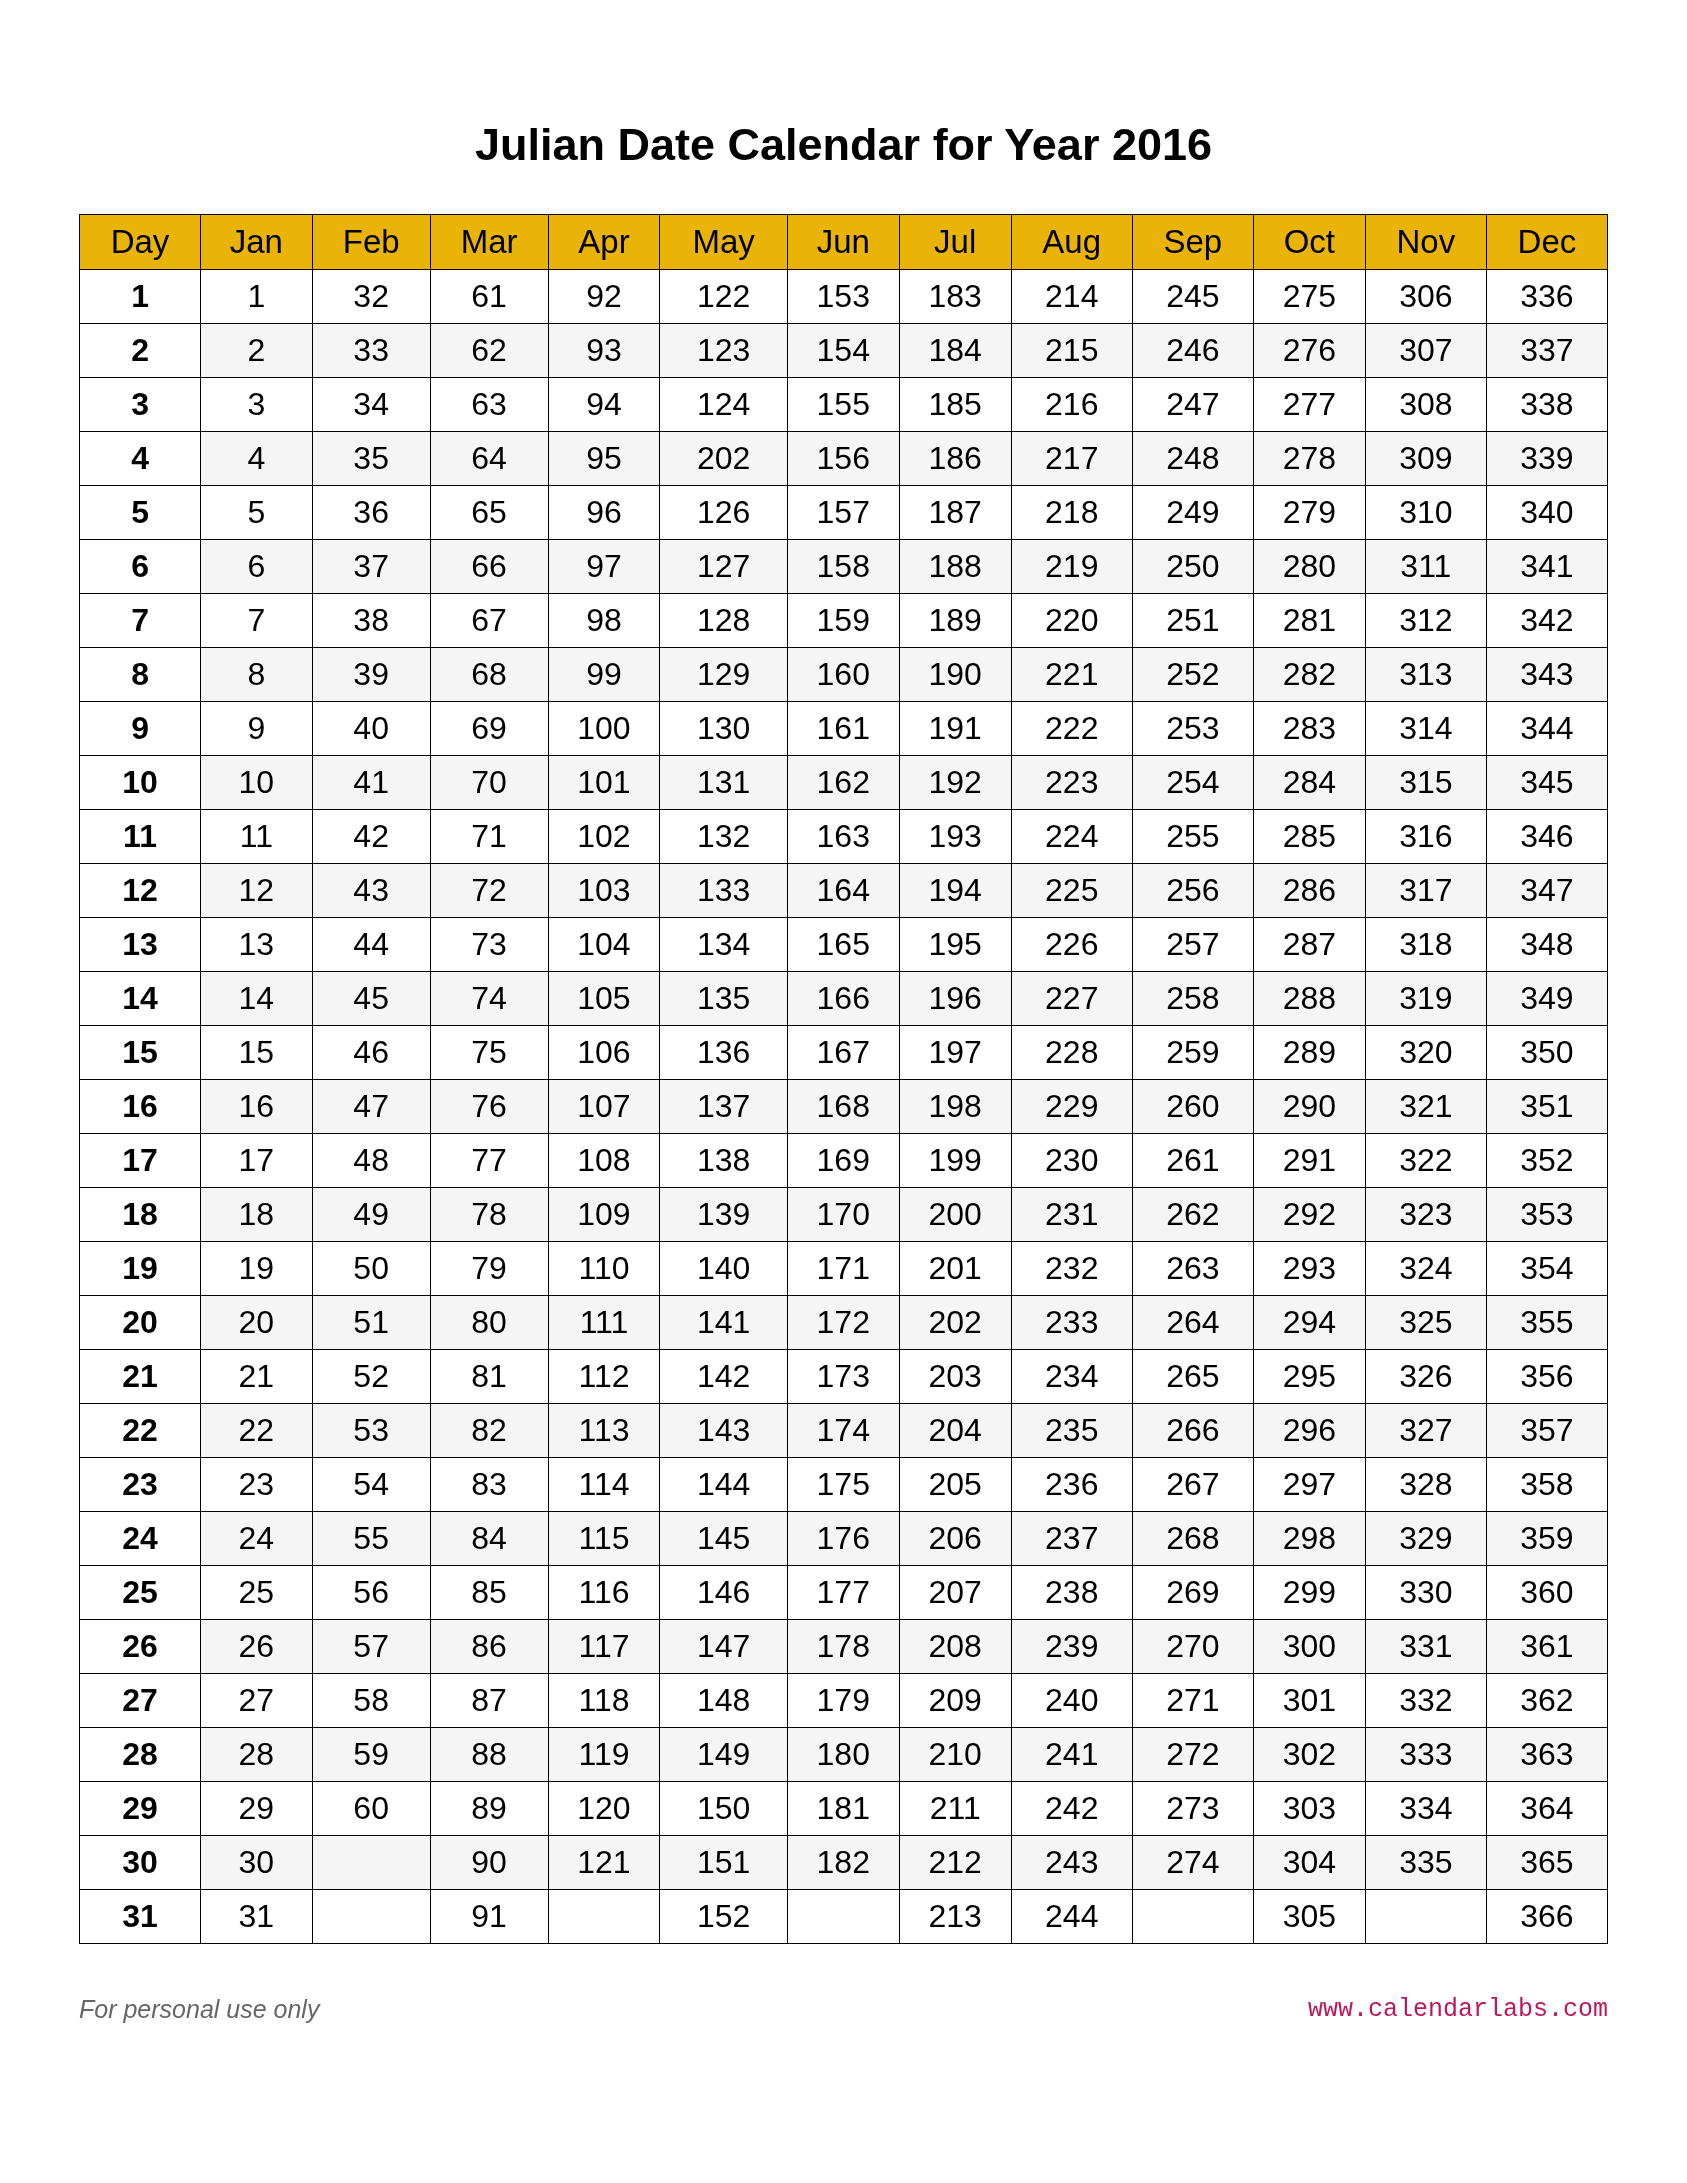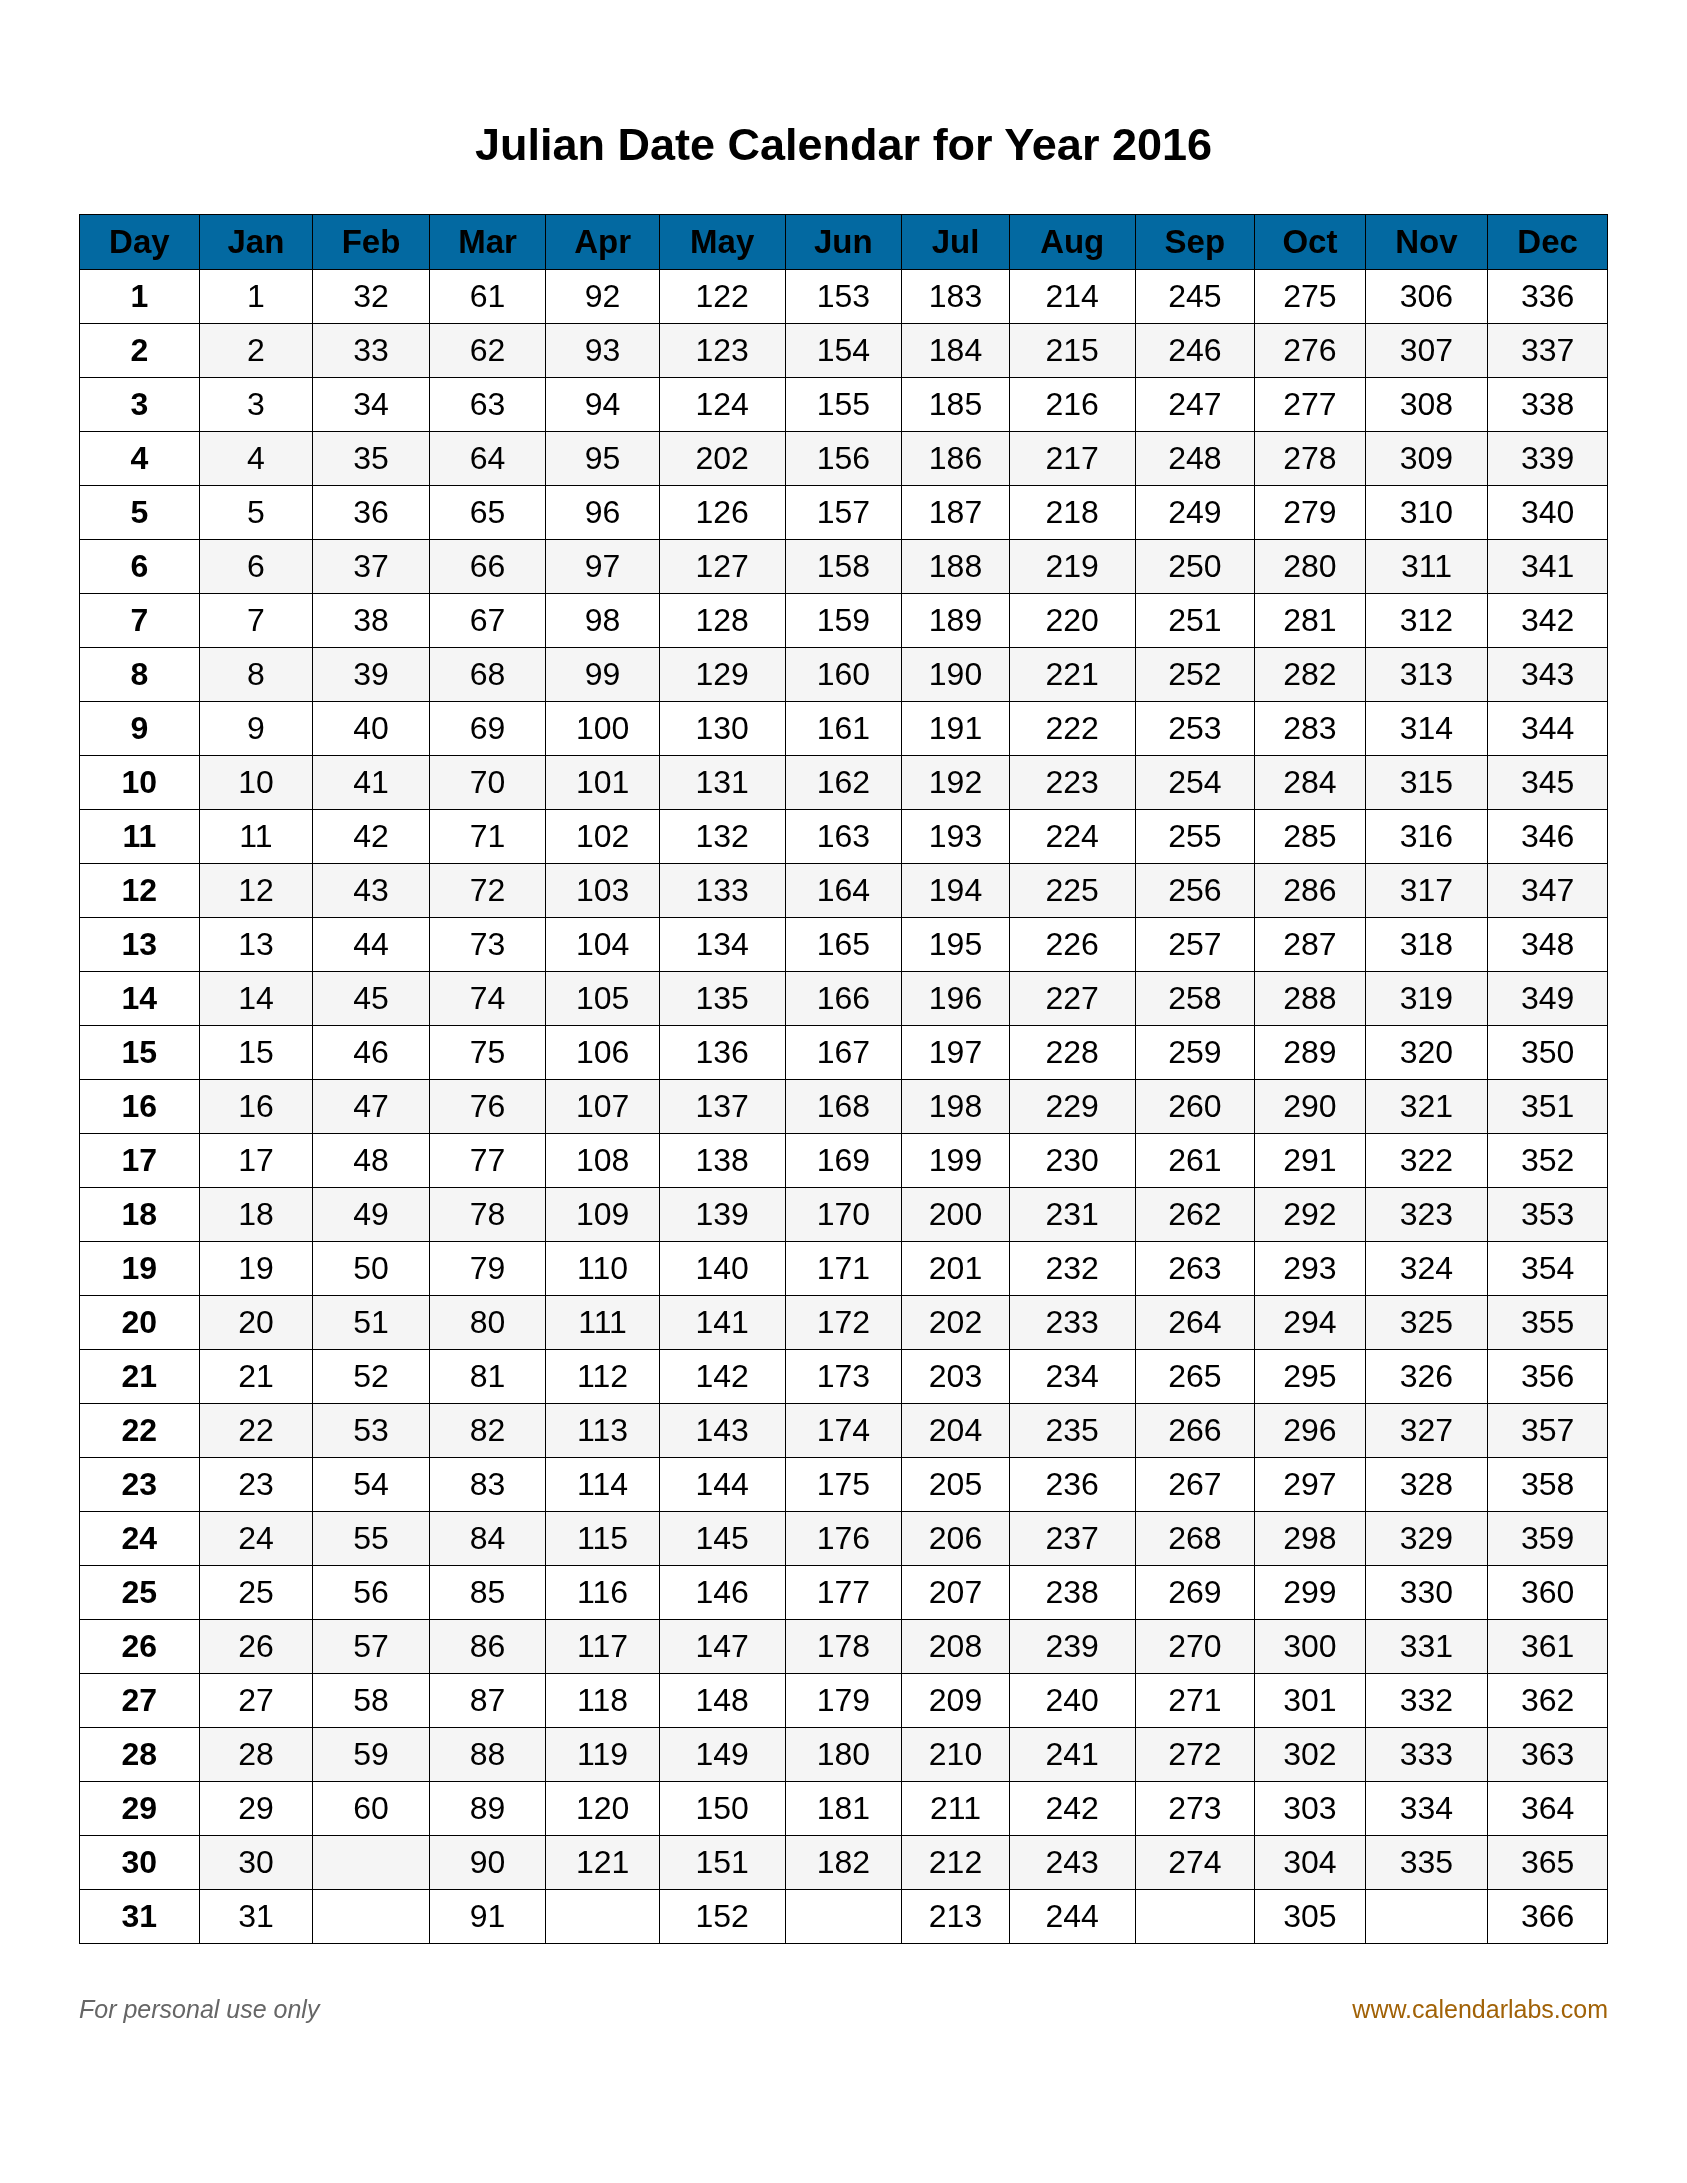"Day" .calendar-table thead th { background-color: #0369a1 -> #eab308; font-weight: bold -> normal }
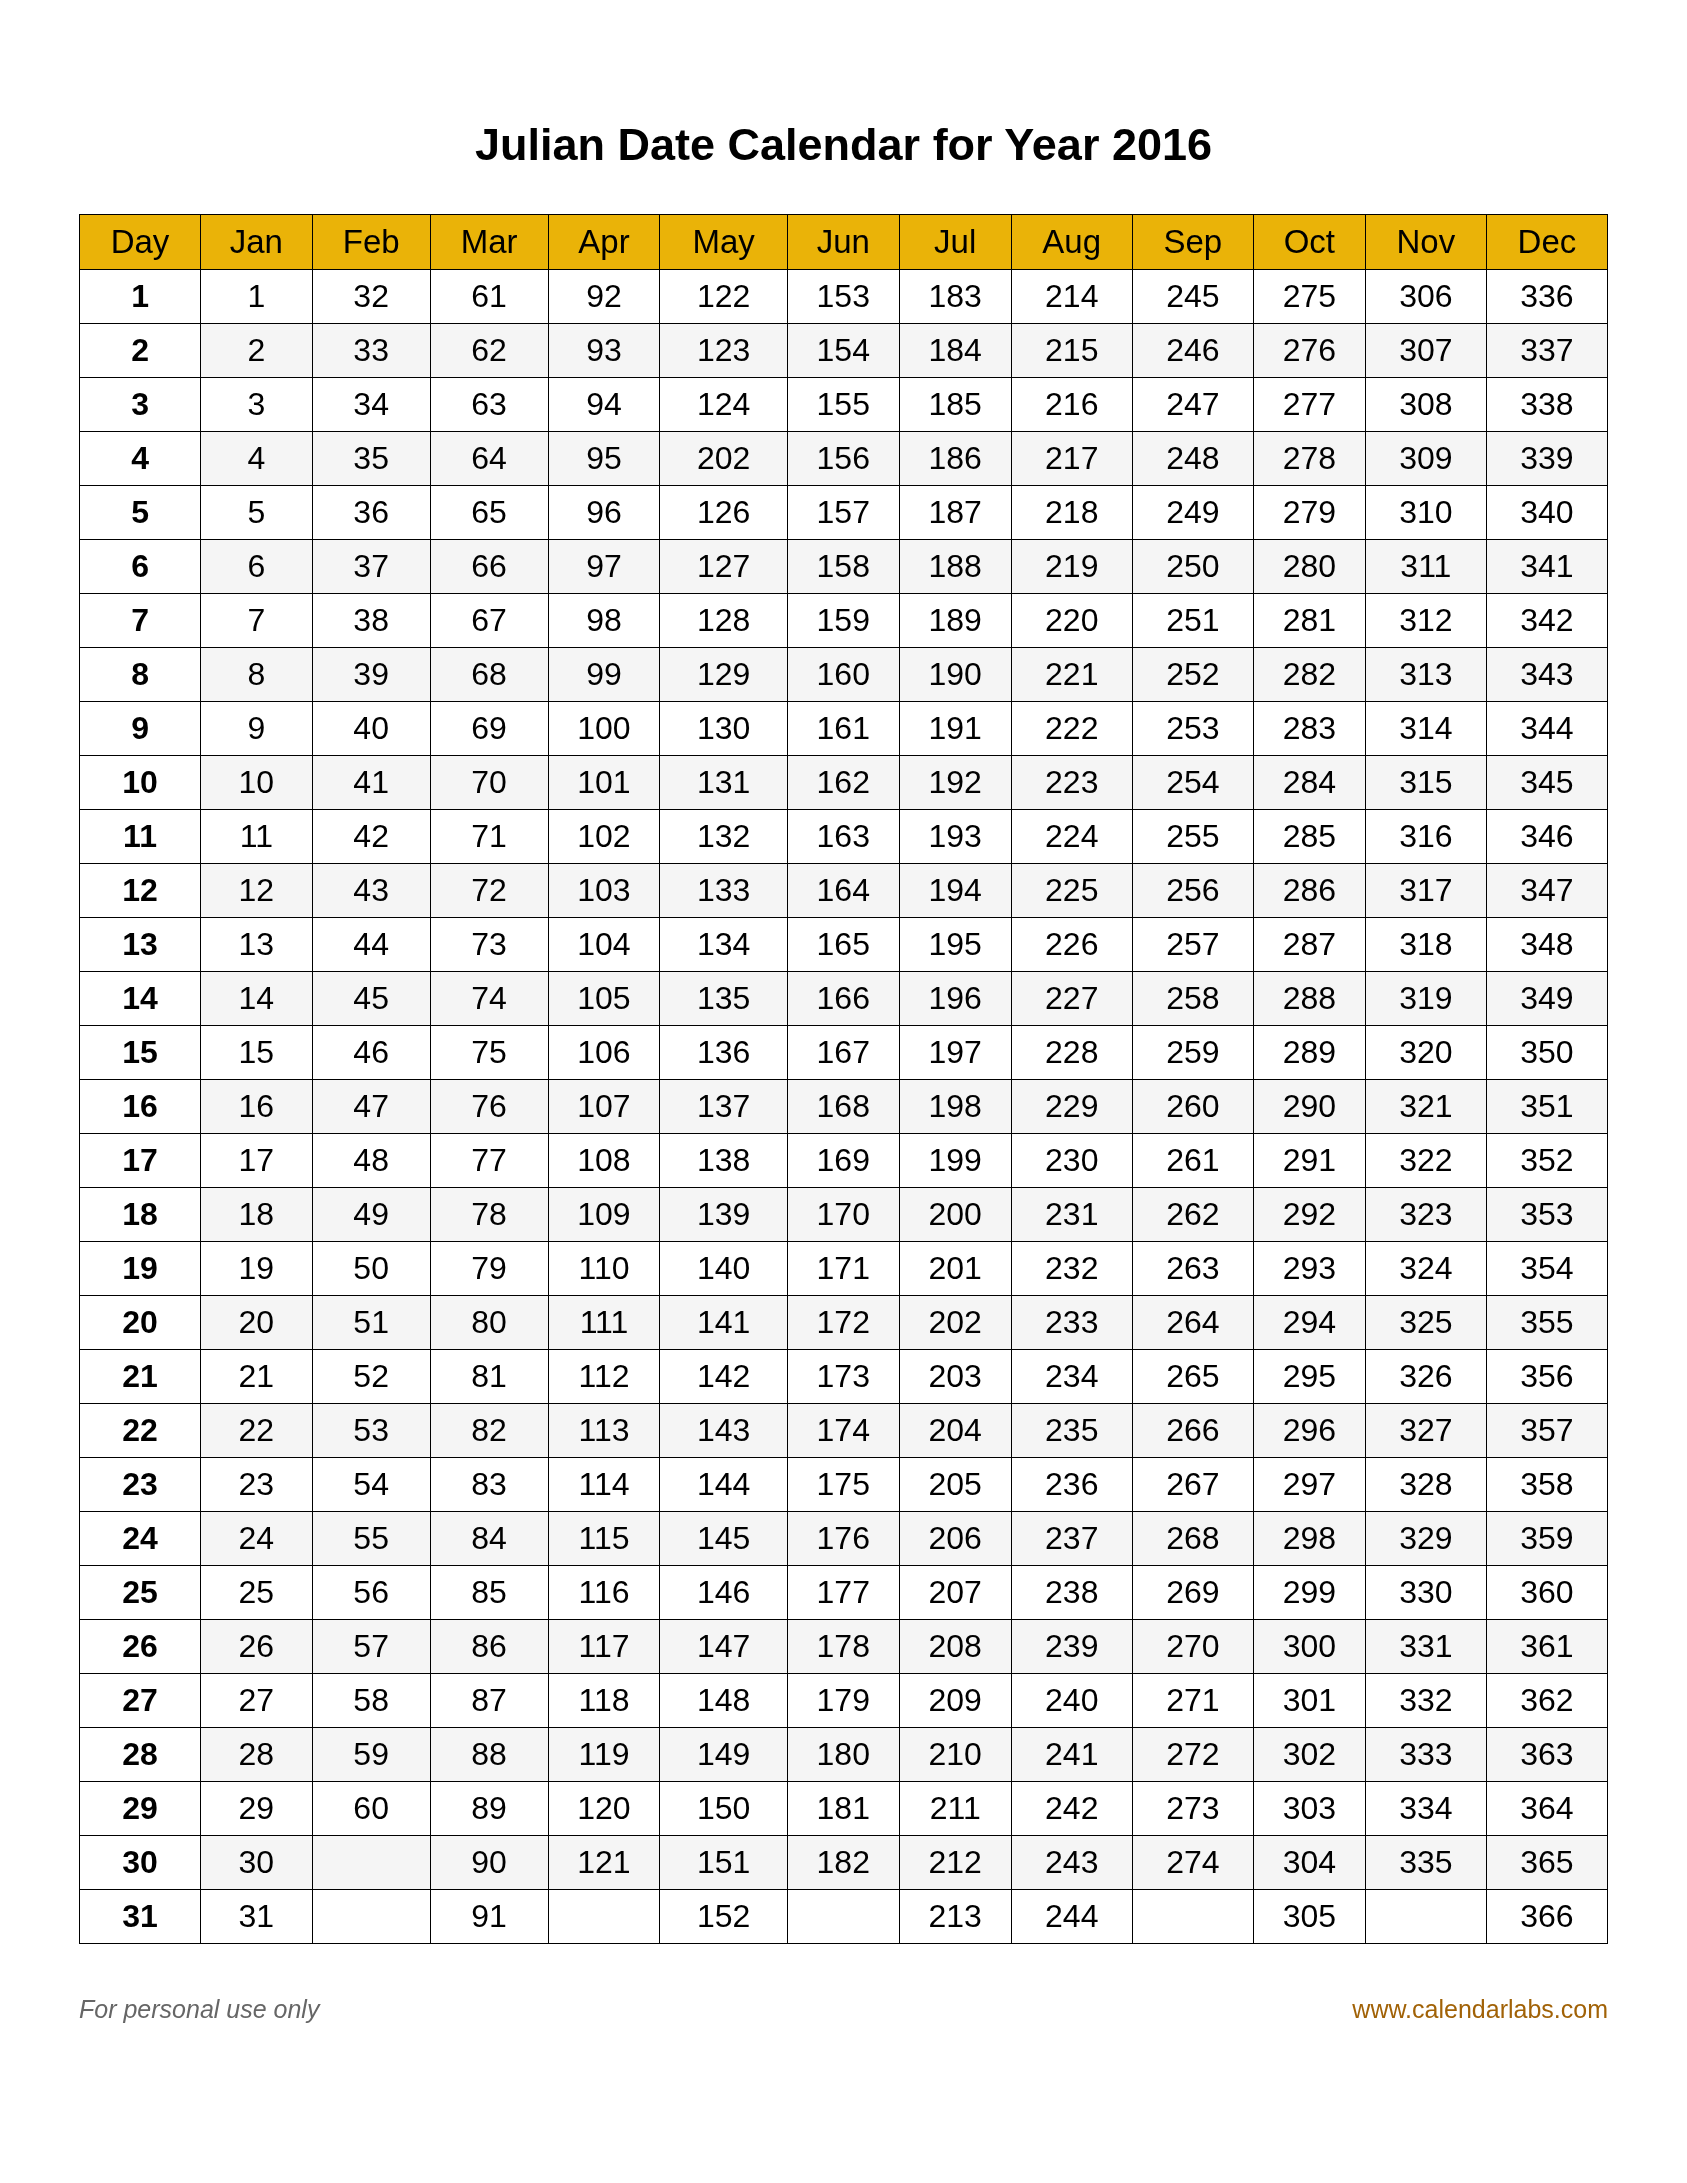"www.calendarlabs.com" .footer-right { color: #a16207 -> #be185d; font-family: none -> Liberation Mono, monospace }
